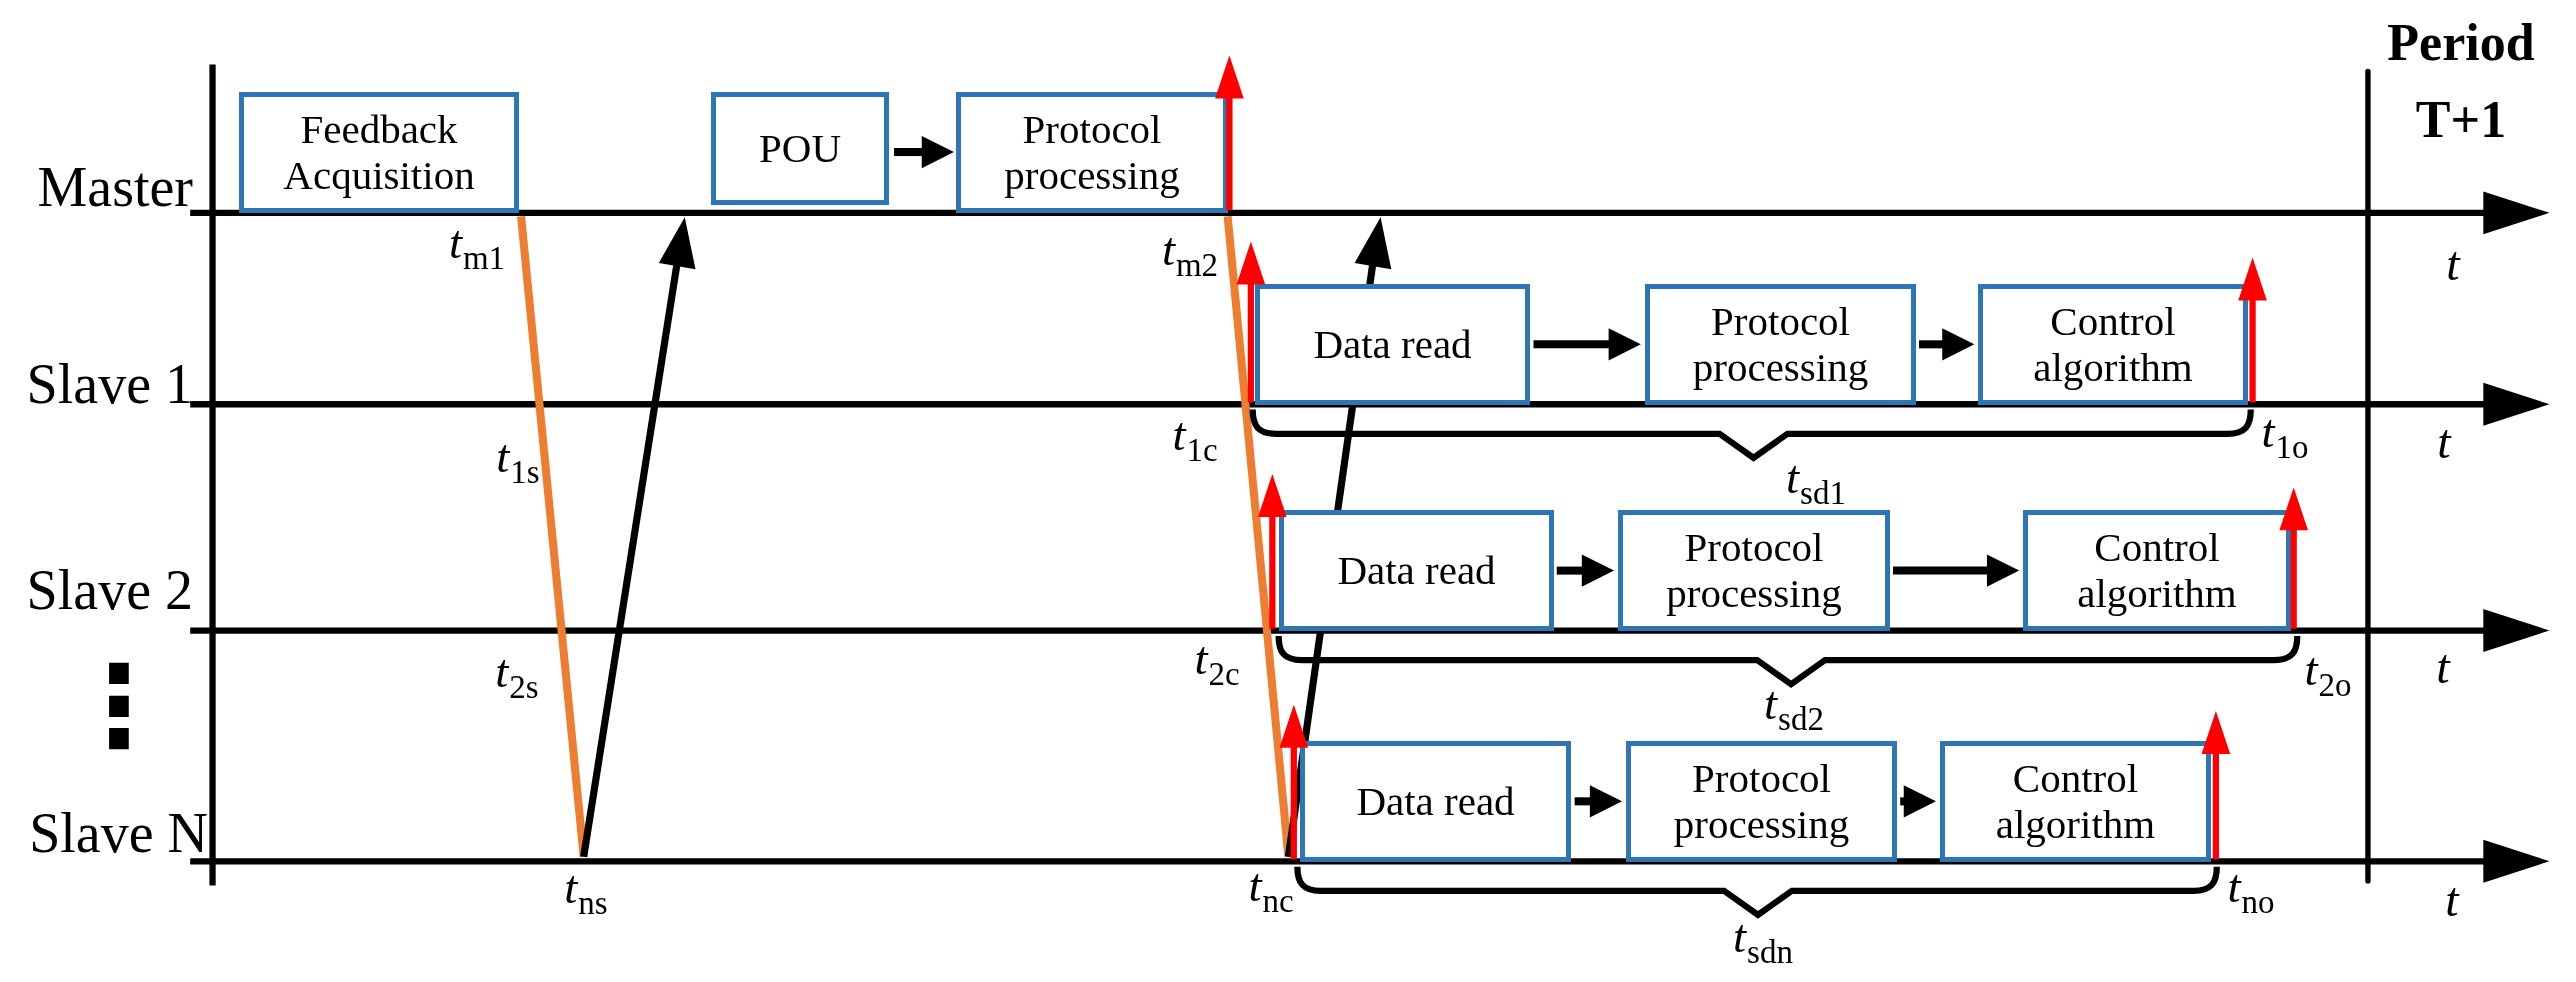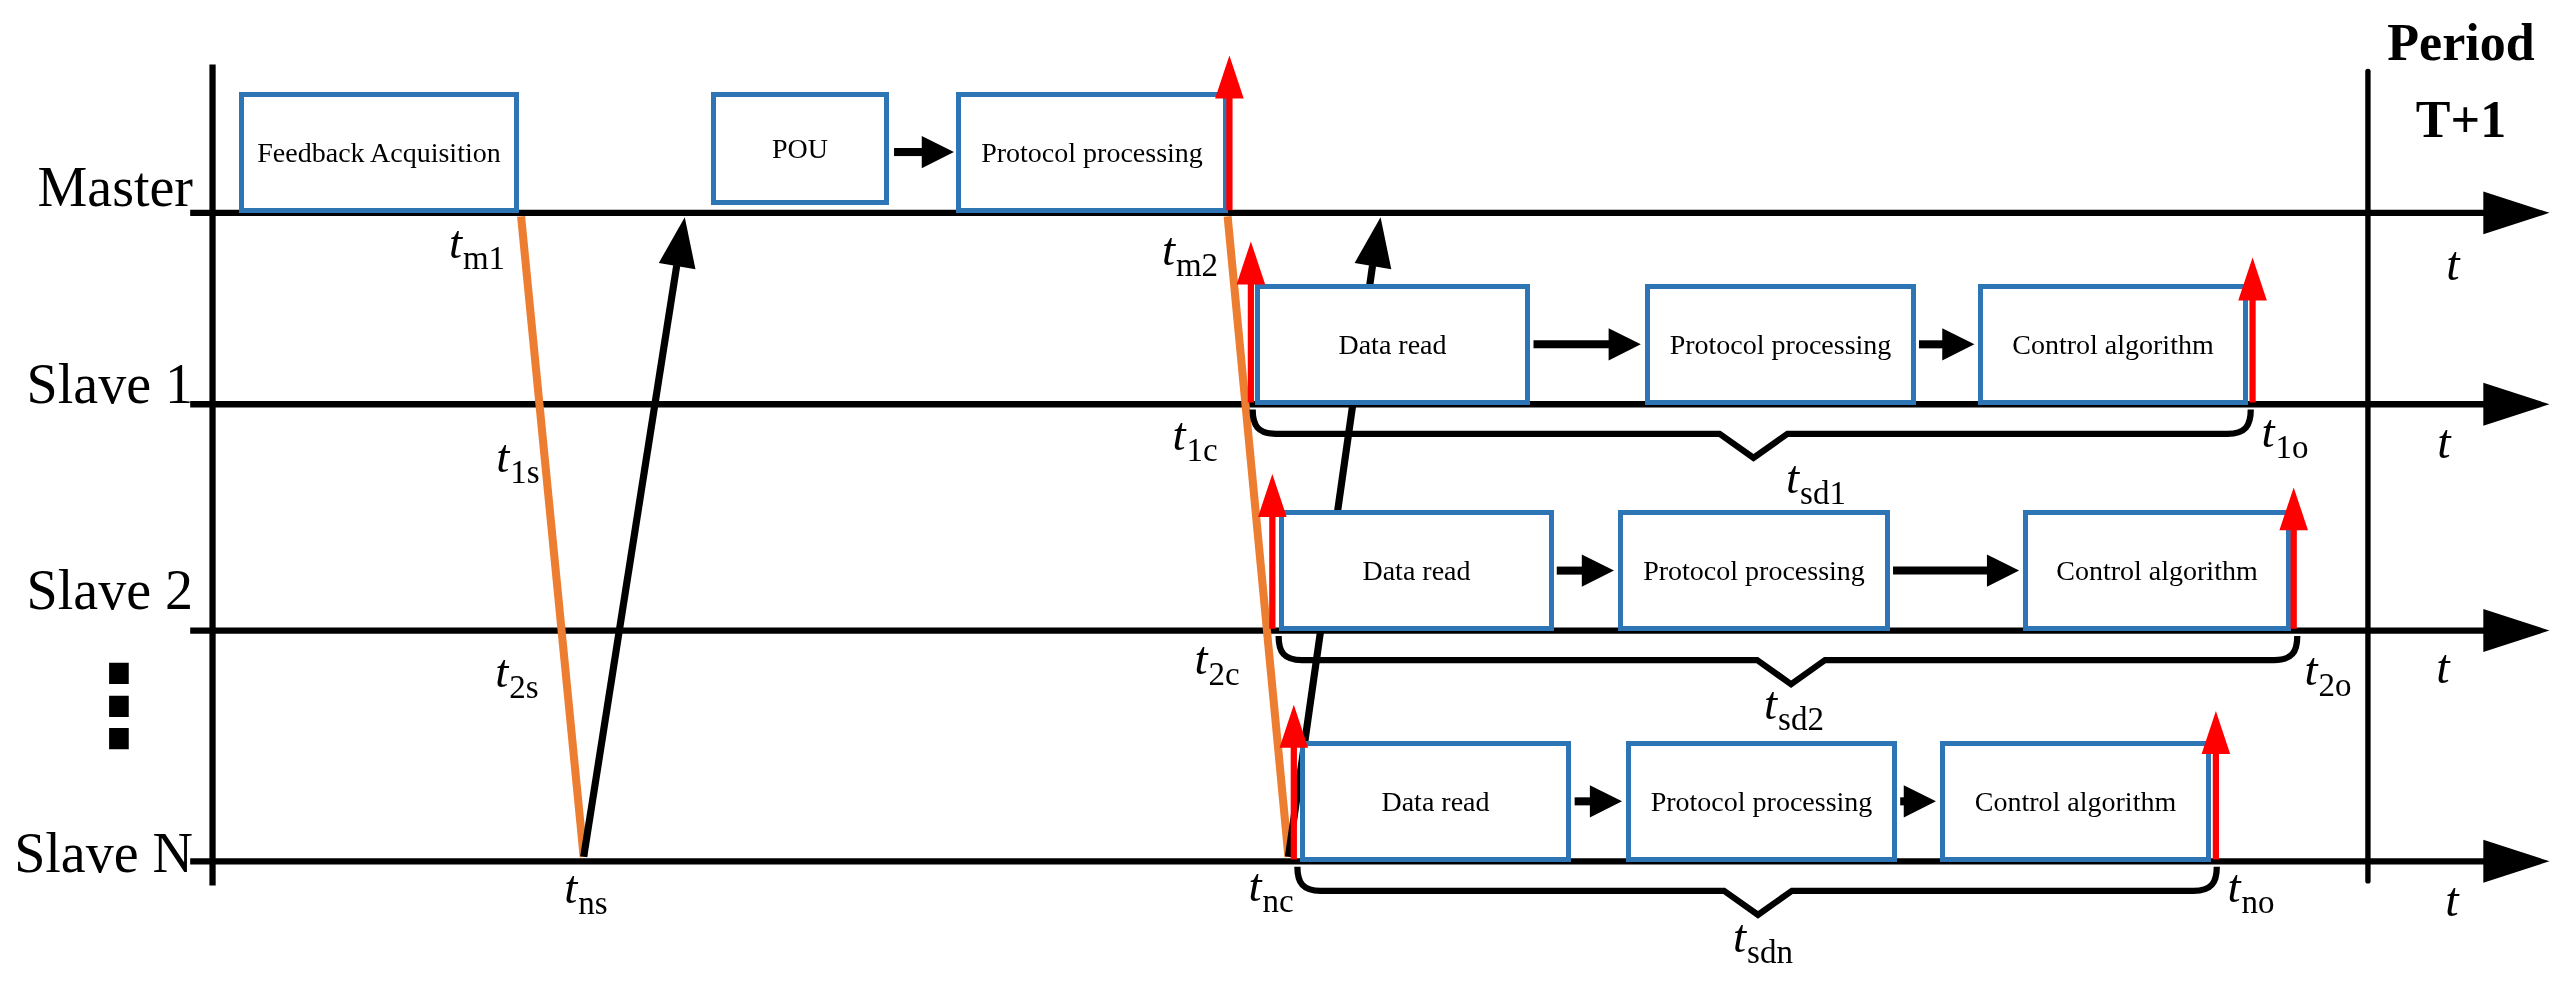"Feedback Acquisition" .task-box { font-size: 28px -> 41px }
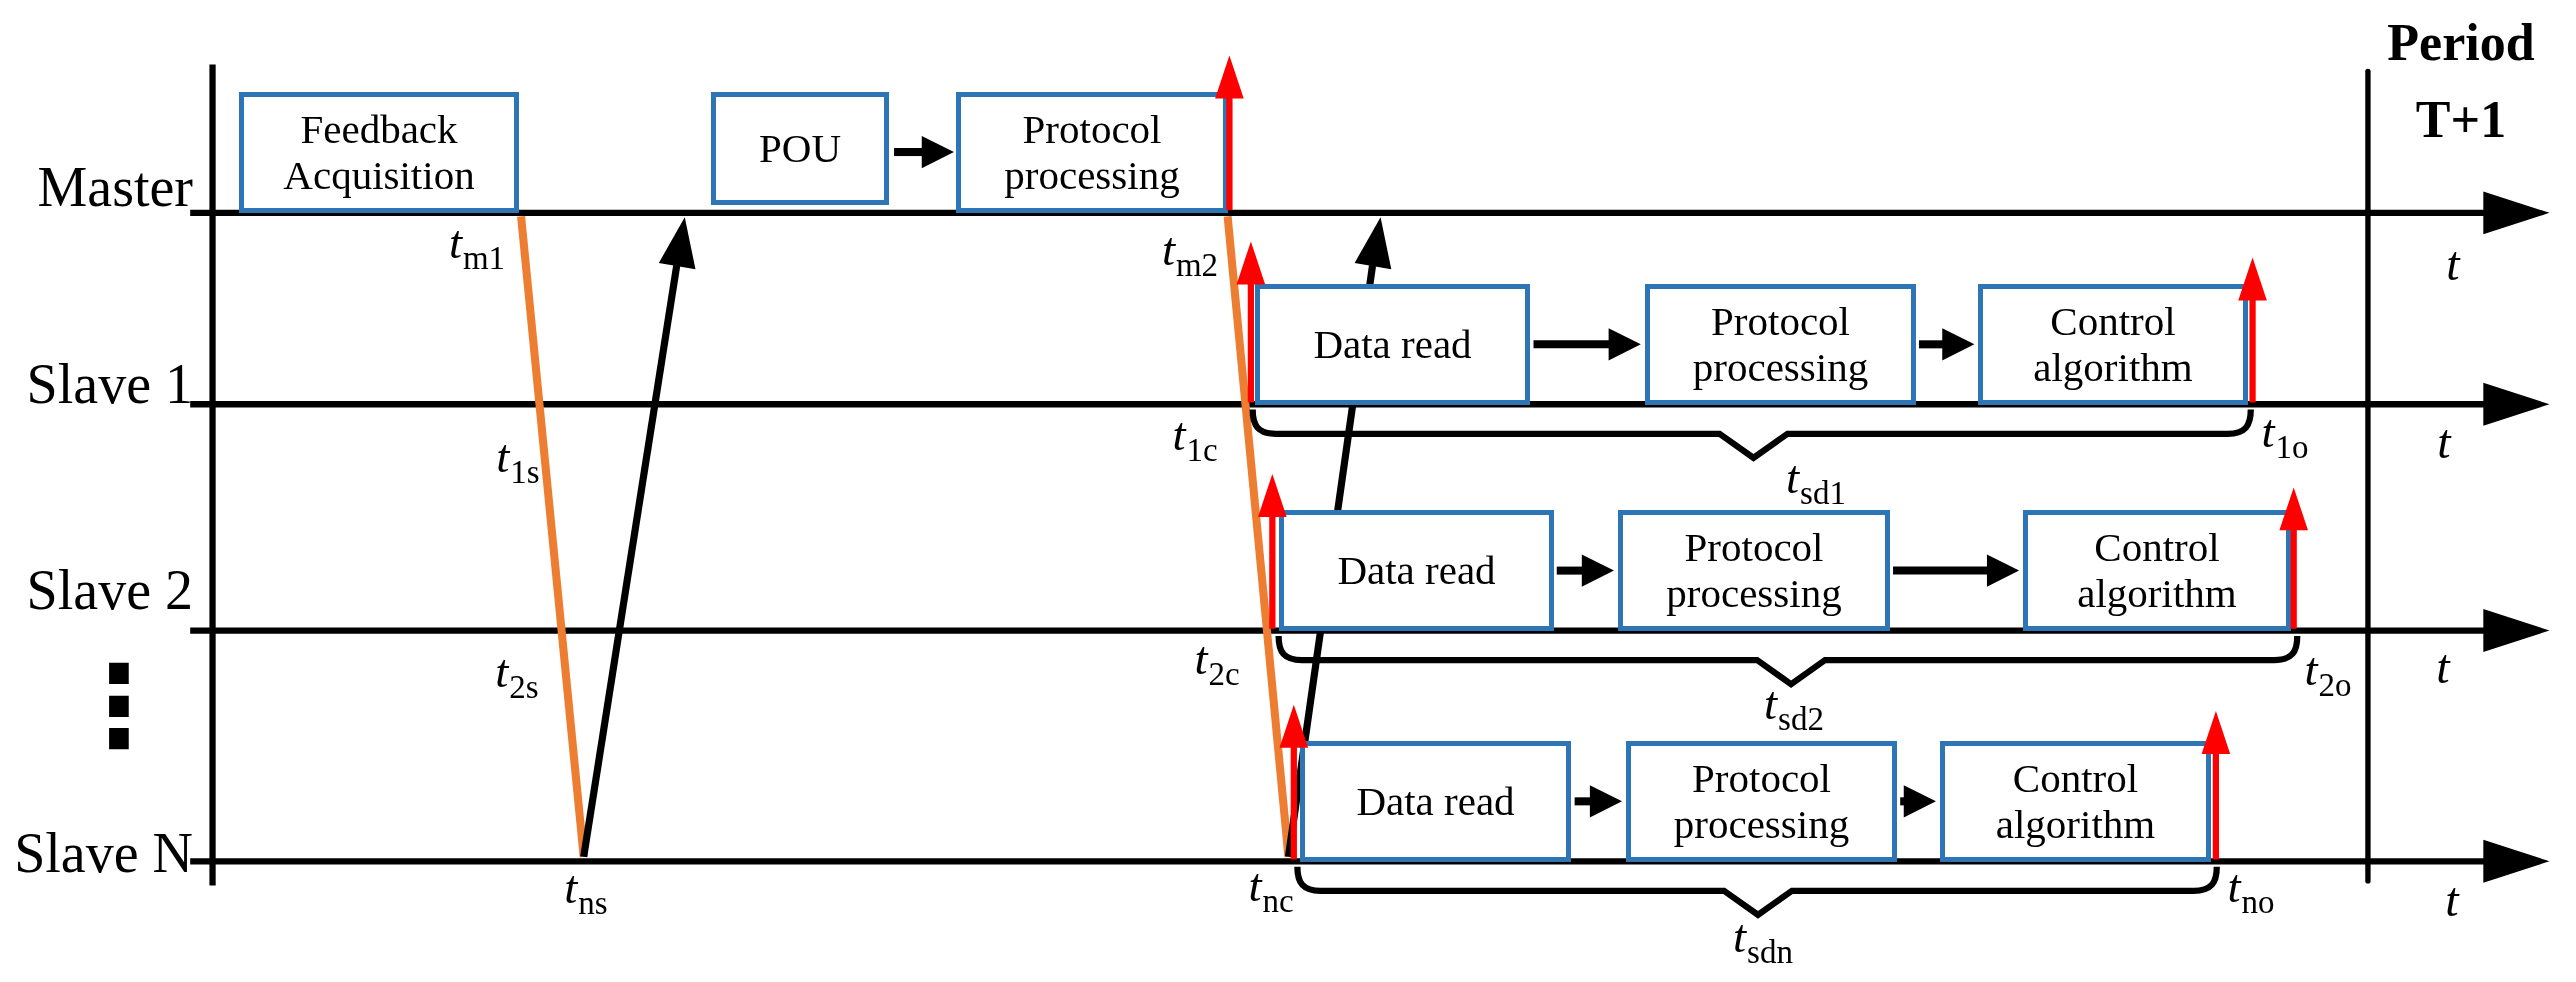"Slave N" div.row-label { padding-left: none -> 15px; top: 823px -> 803px }
